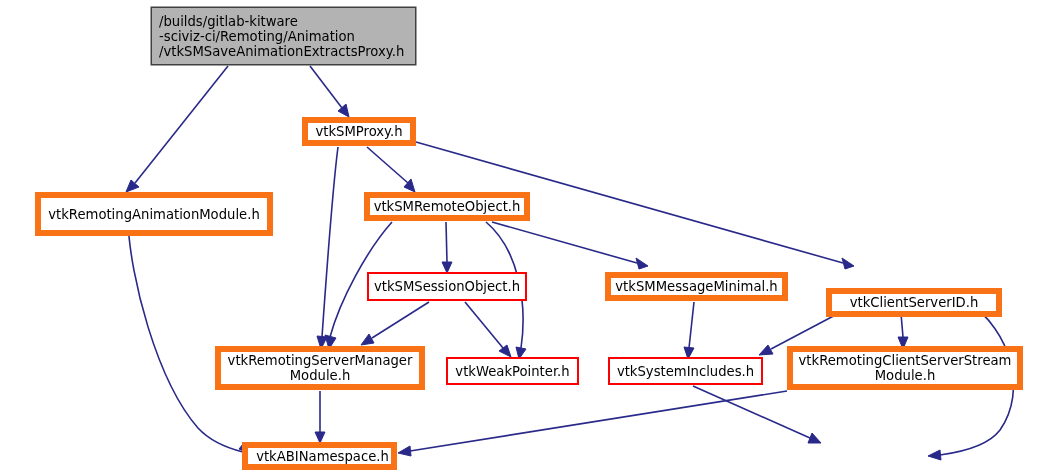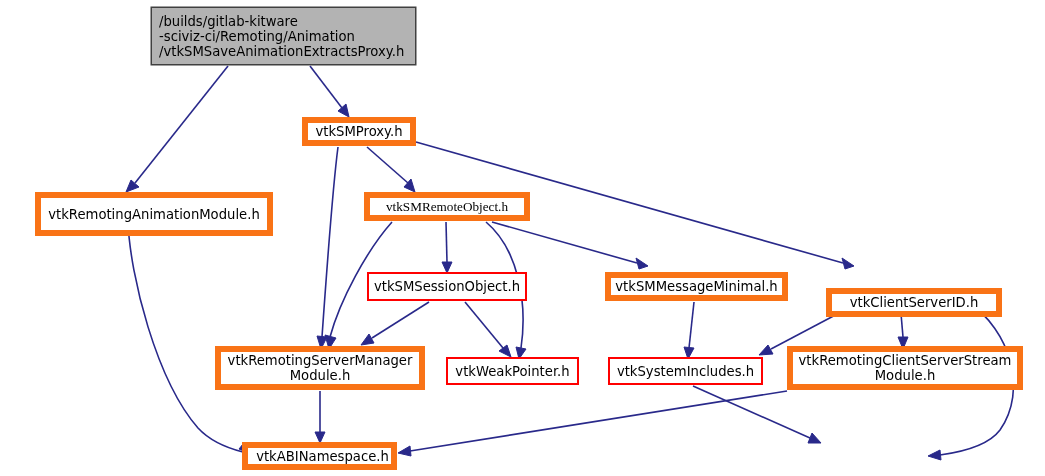"vtkSMRemoteObject.h" div.node-box { font-family: Liberation Serif, serif -> none }
